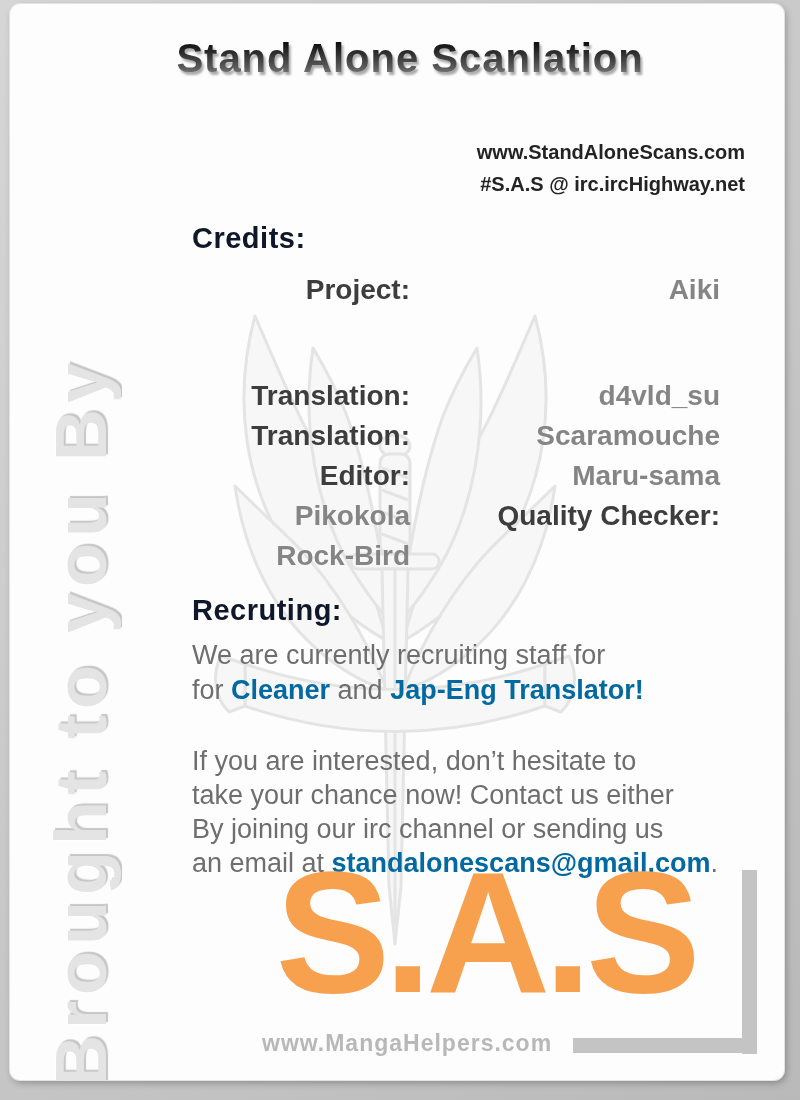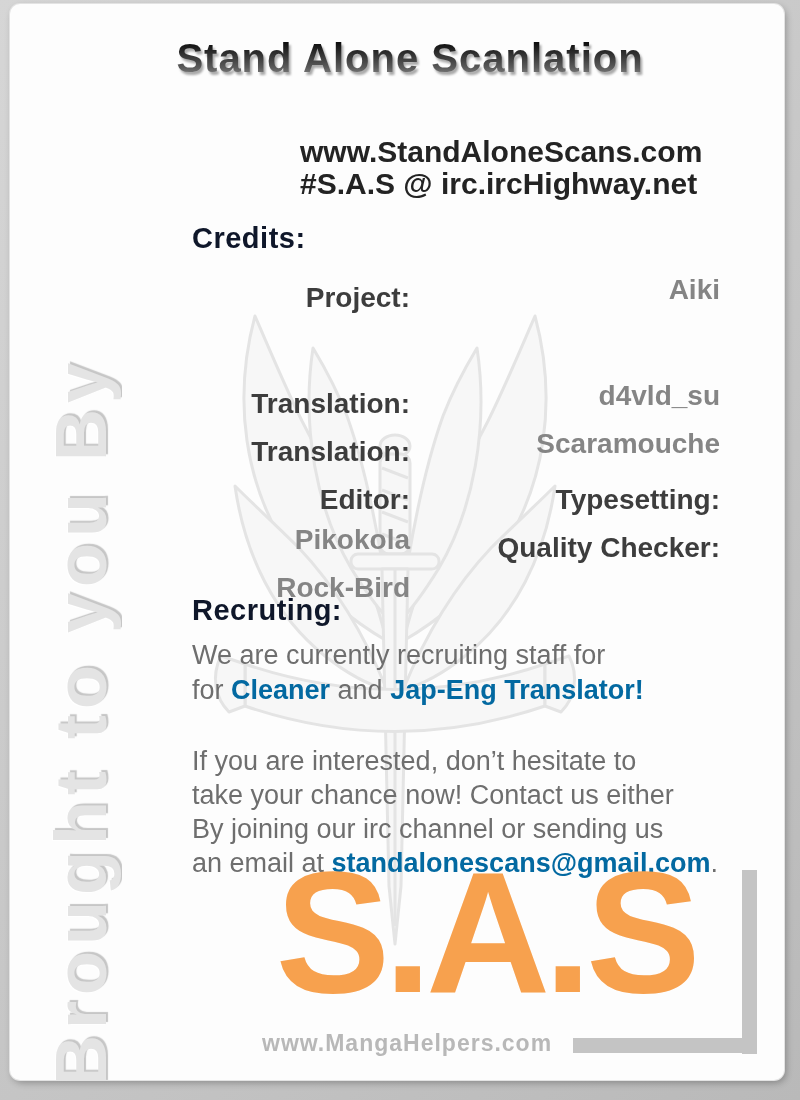"www.StandAloneScans.com" .urls { font-size: 30px -> 20px; text-align: none -> right }
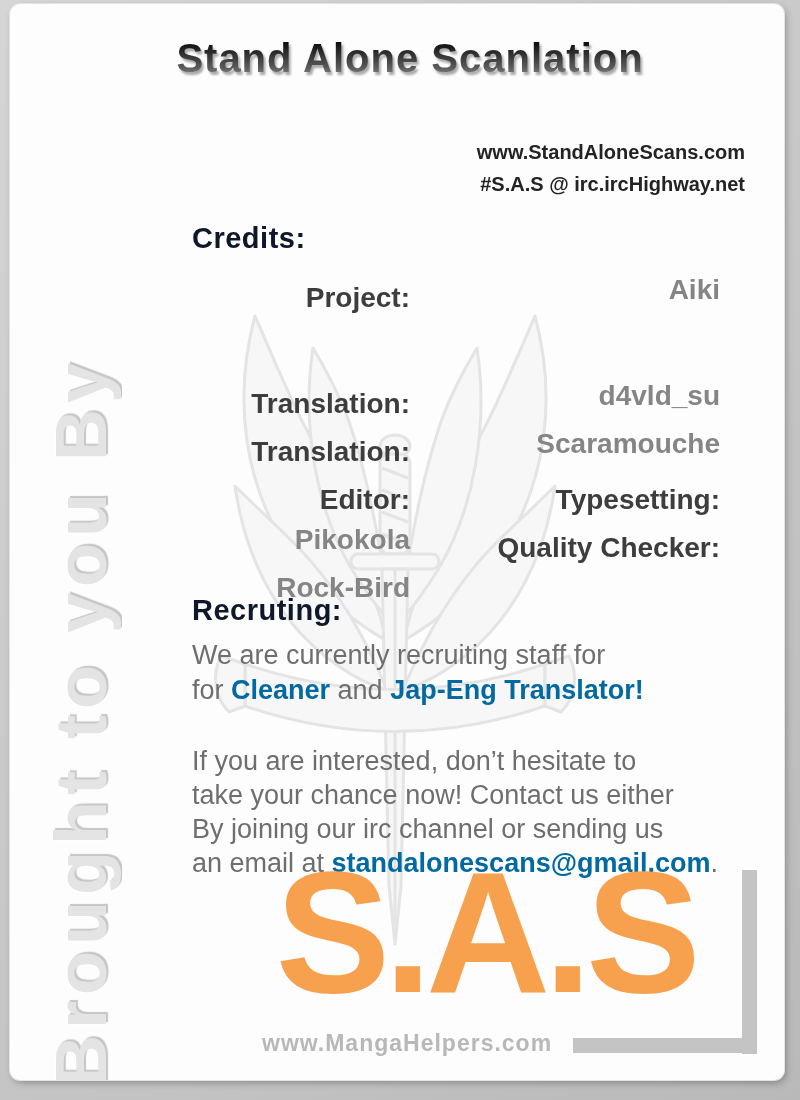"Project:" .credit-label { margin-top: 8px -> none }
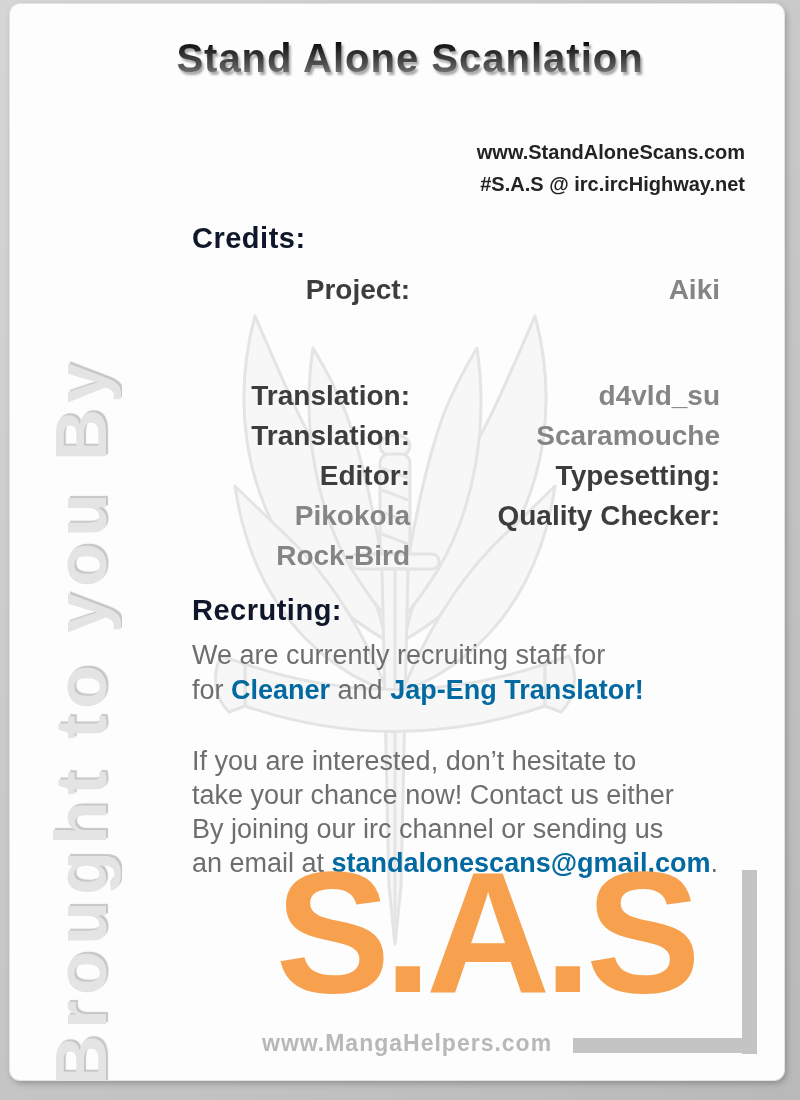"Maru-sama" div.credit-value { html: none -> <div>Maru-sama</div> }
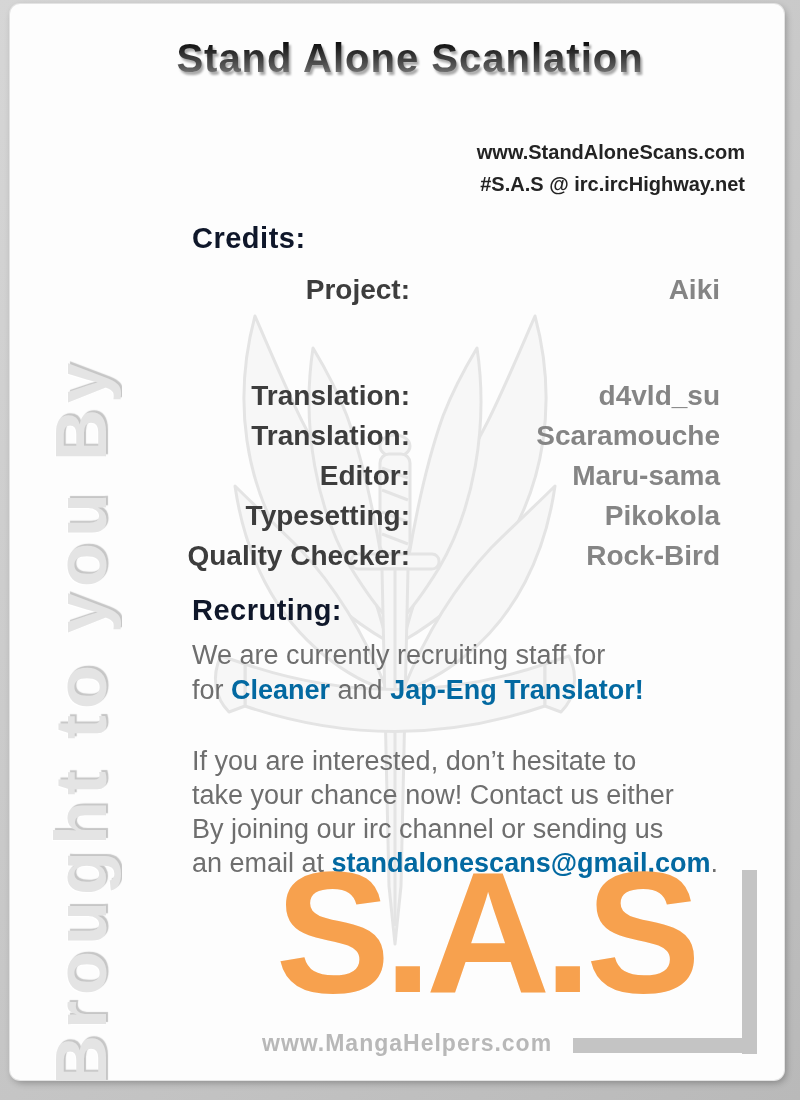"Typesetting:" div.credit-label { html: <div>Typesetting:</div> -> none }
